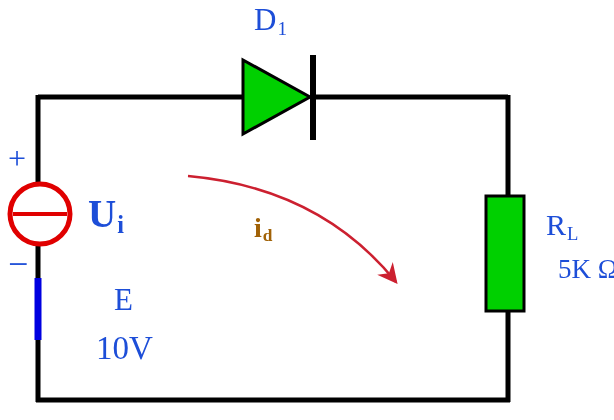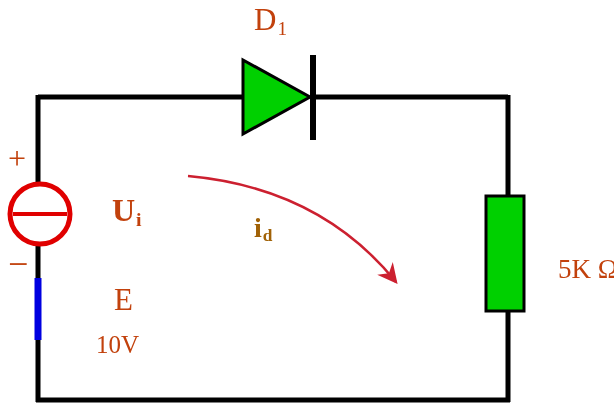"D1" .lbl { color: #c2410c -> #1d4ed8 }
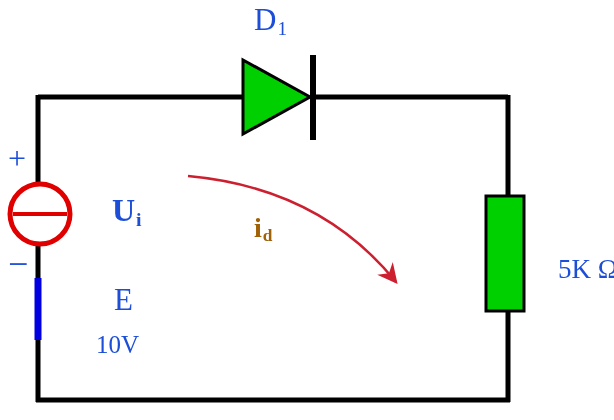"Ui" div.lbl { font-size: 32px -> 39px; margin-left: 24px -> none }
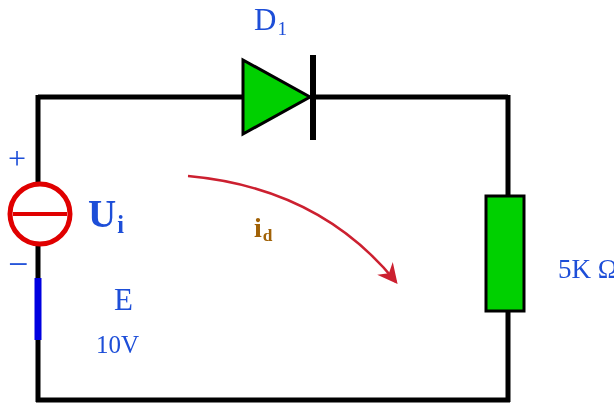"RL" div.lbl { html: none -> <div> <span>R</span><span>L</span> </div> }
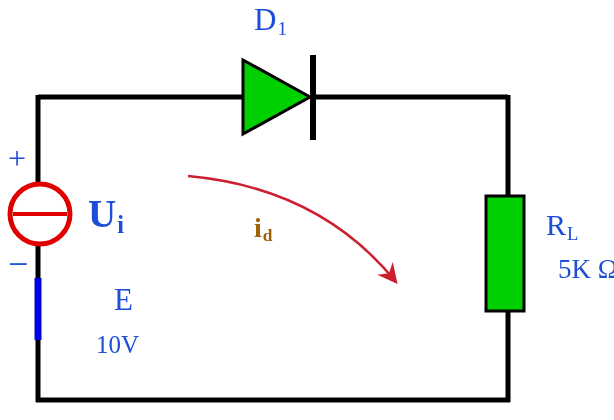"10V" div.lbl { font-size: 25px -> 33px }
